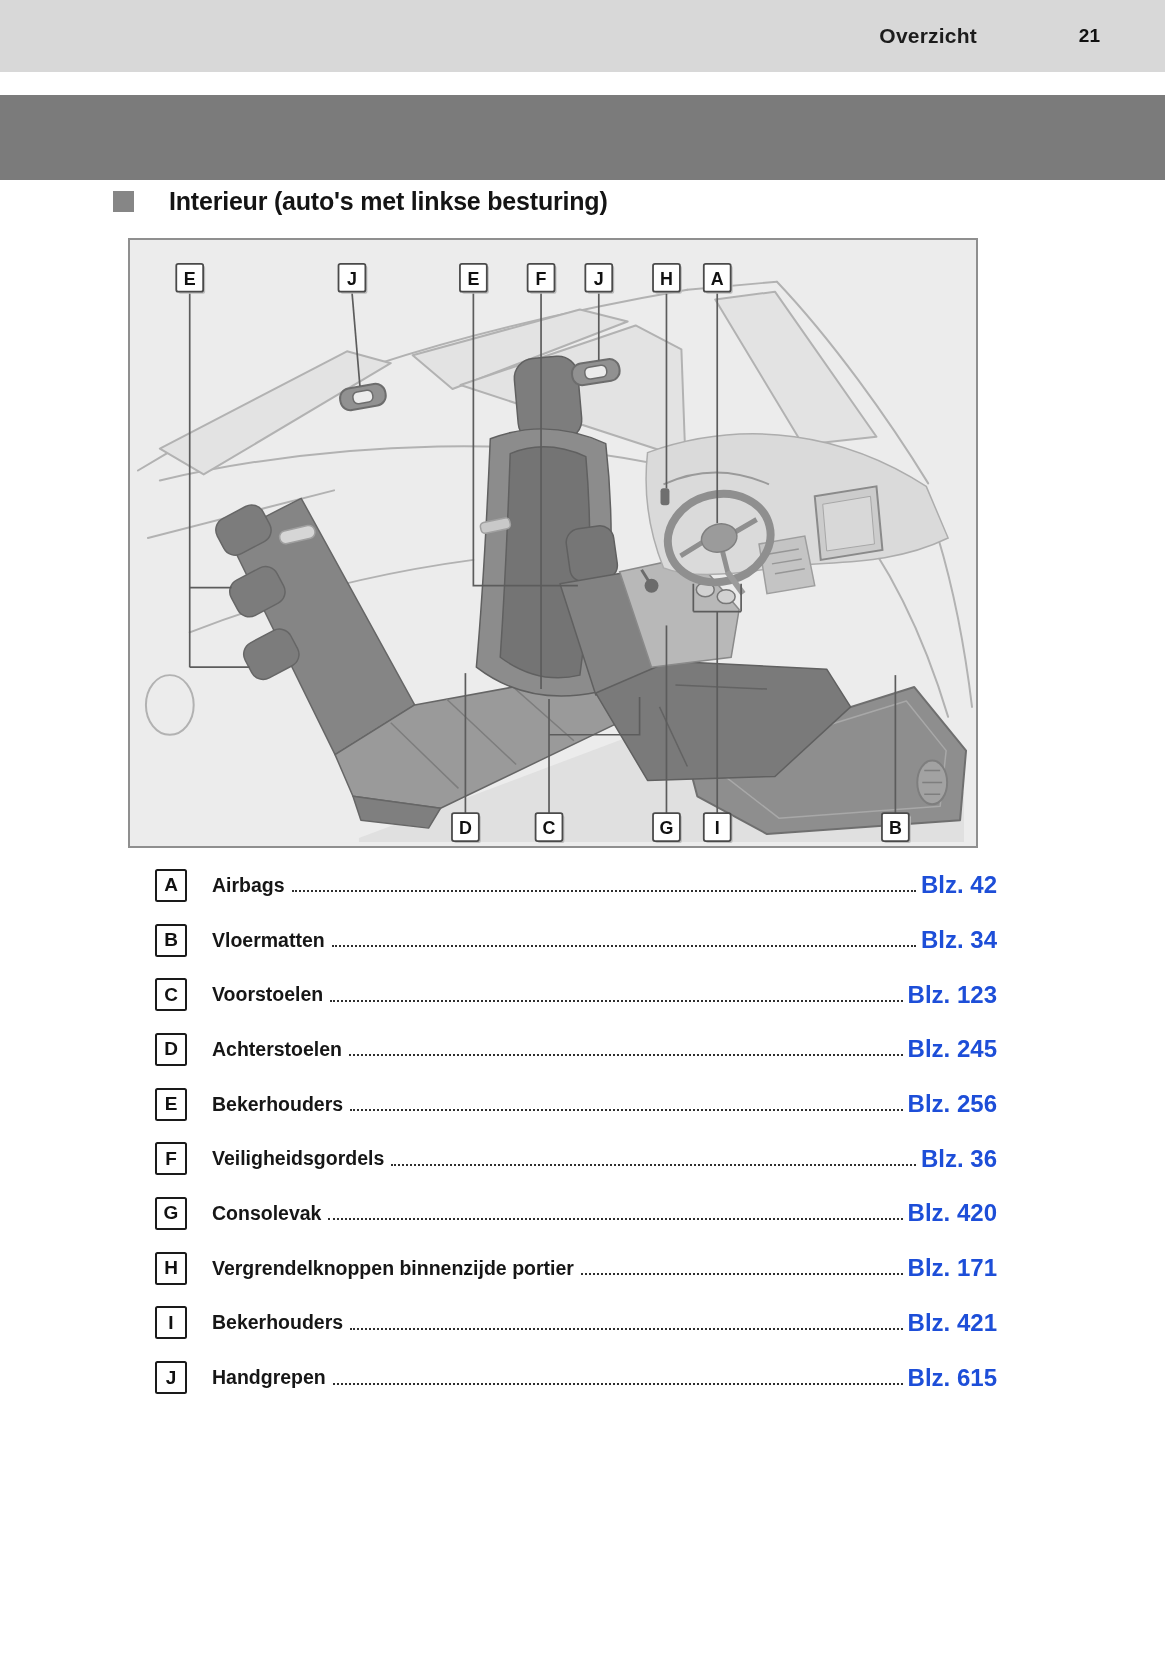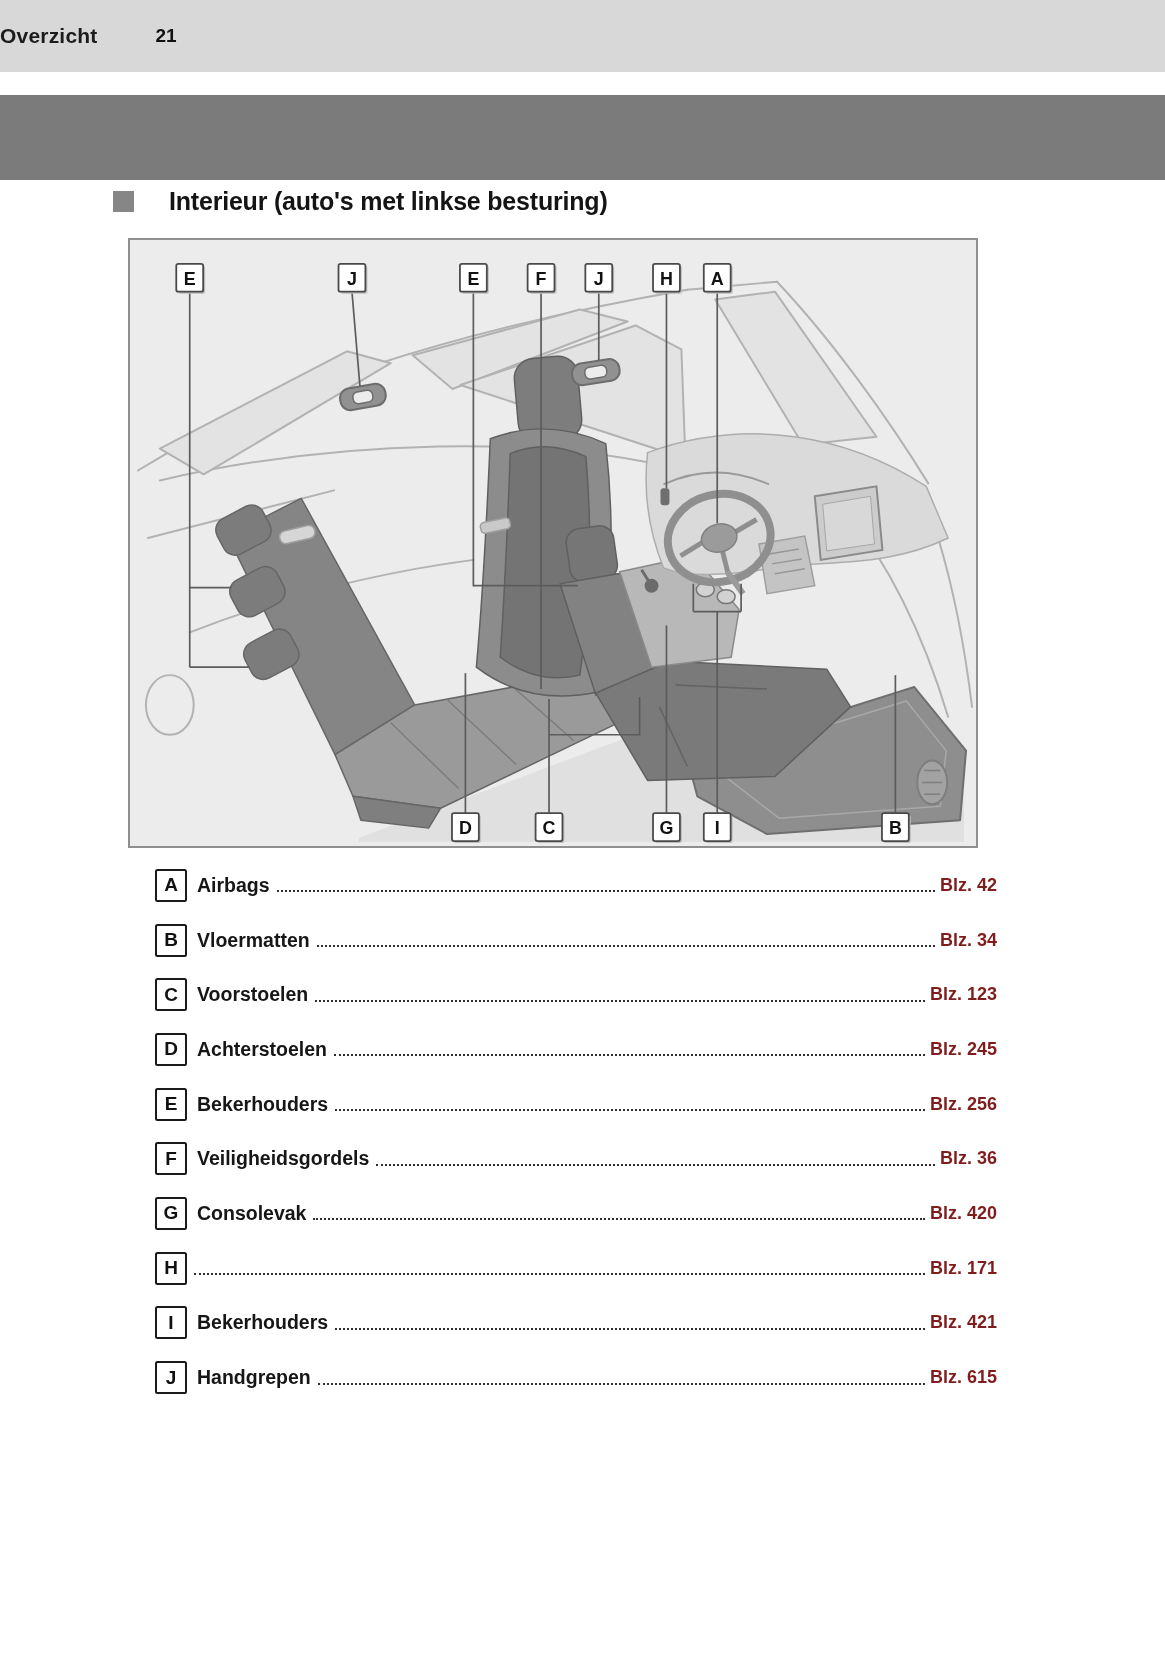"Overzicht" .page-header { gap: 58px -> 102px; justify-content: none -> flex-end; padding-right: 40px -> 65px }
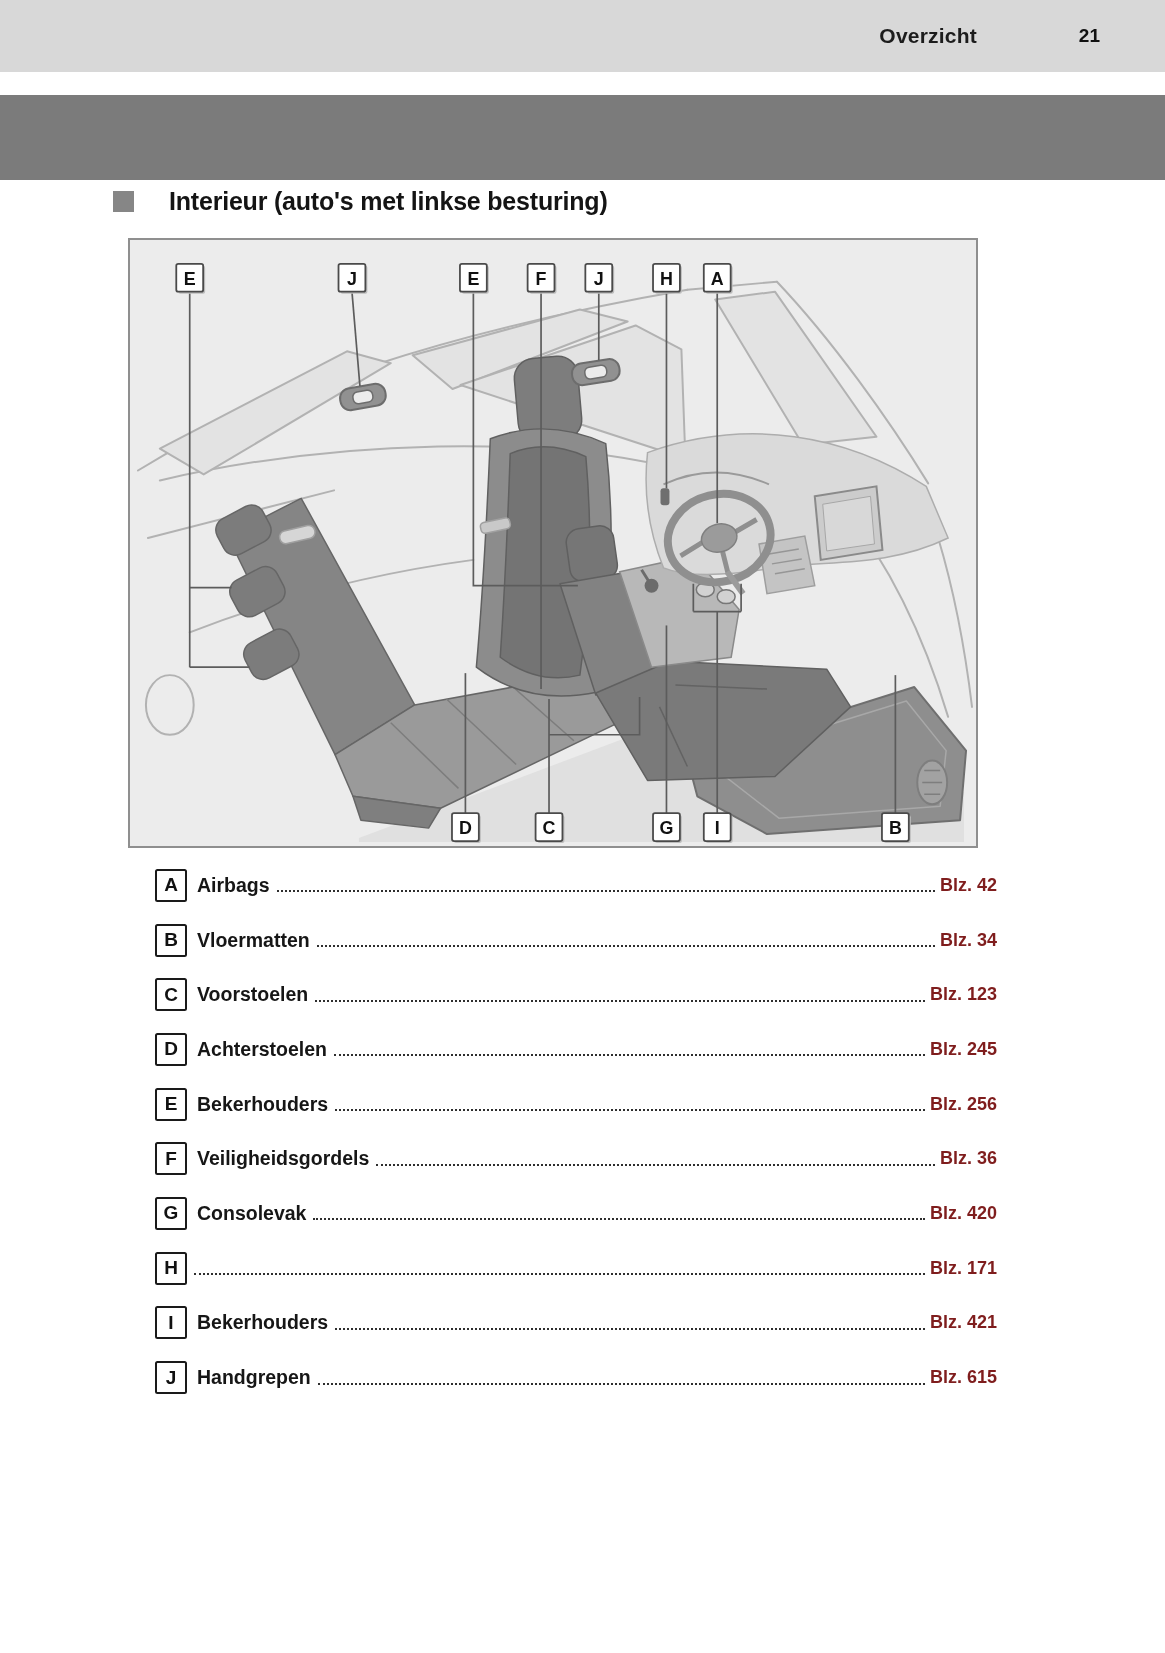"Airbags" .legend-label { margin-left: 10px -> 25px }
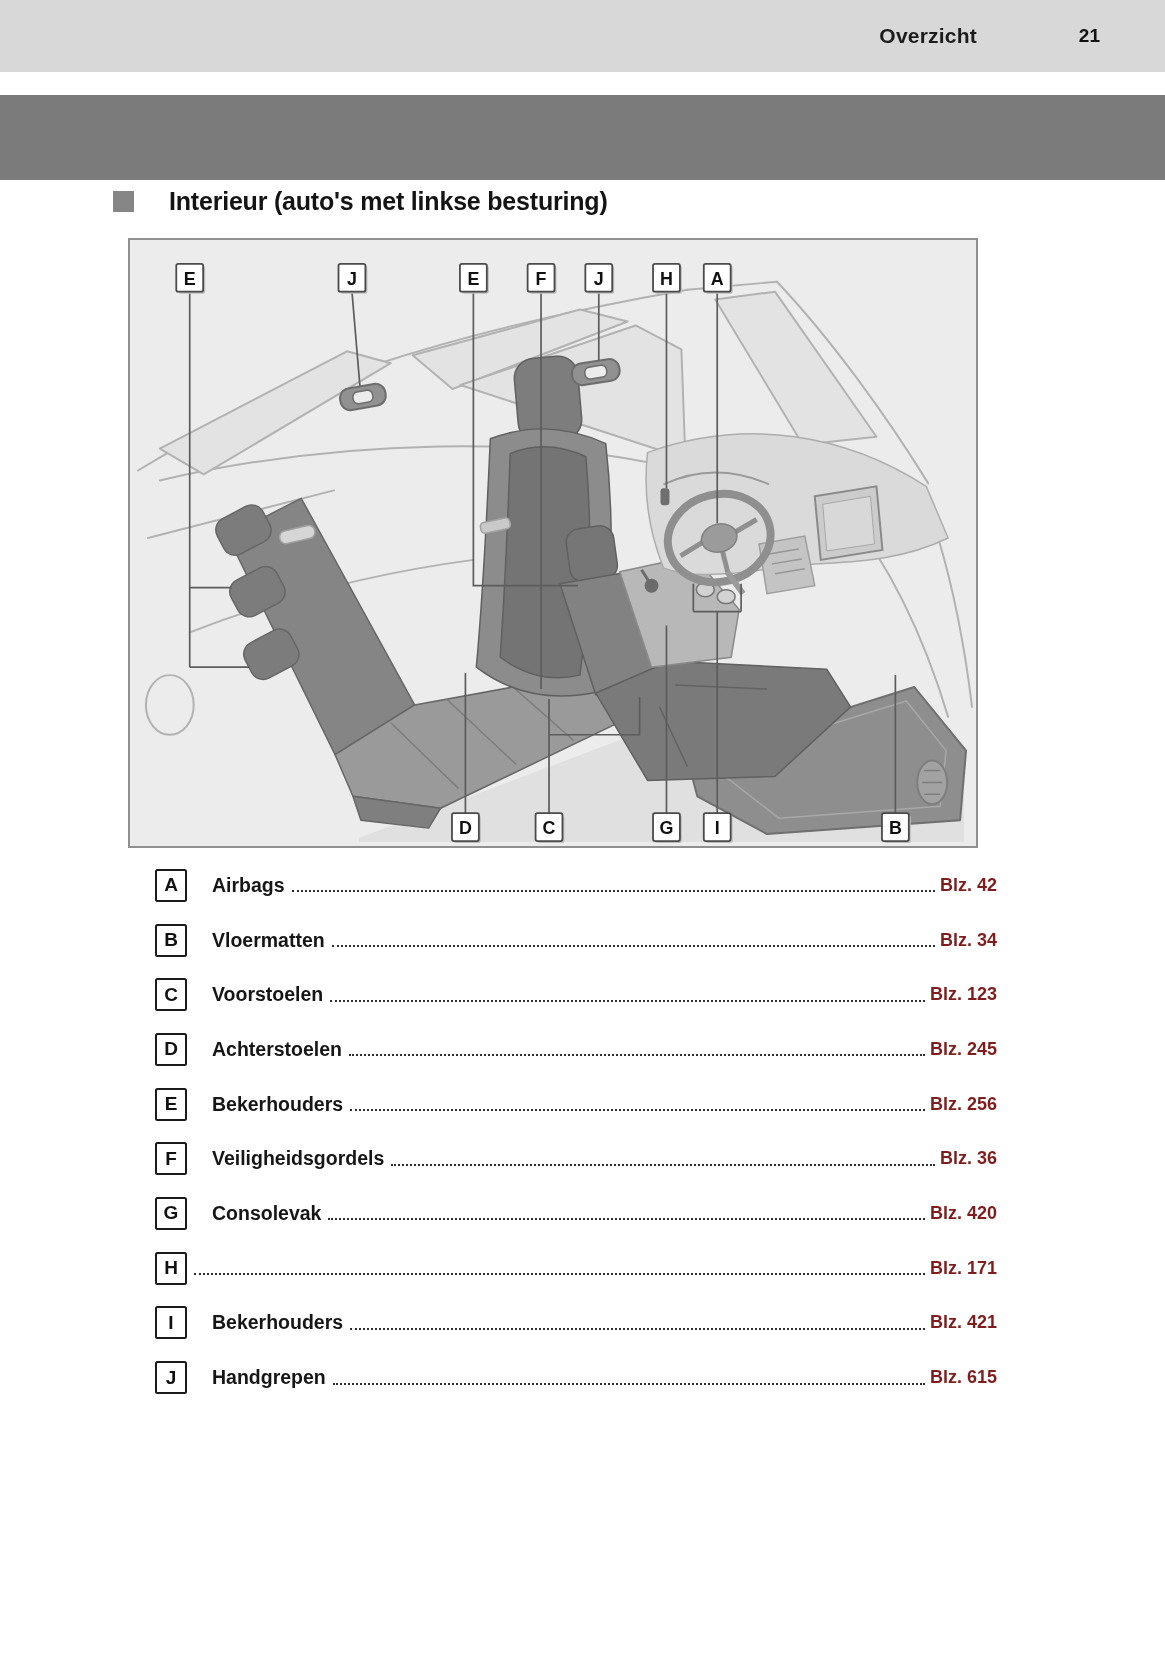"Blz. 42" .legend-page { color: #7f1d1d -> #1d4ed8; font-size: 18px -> 24px }
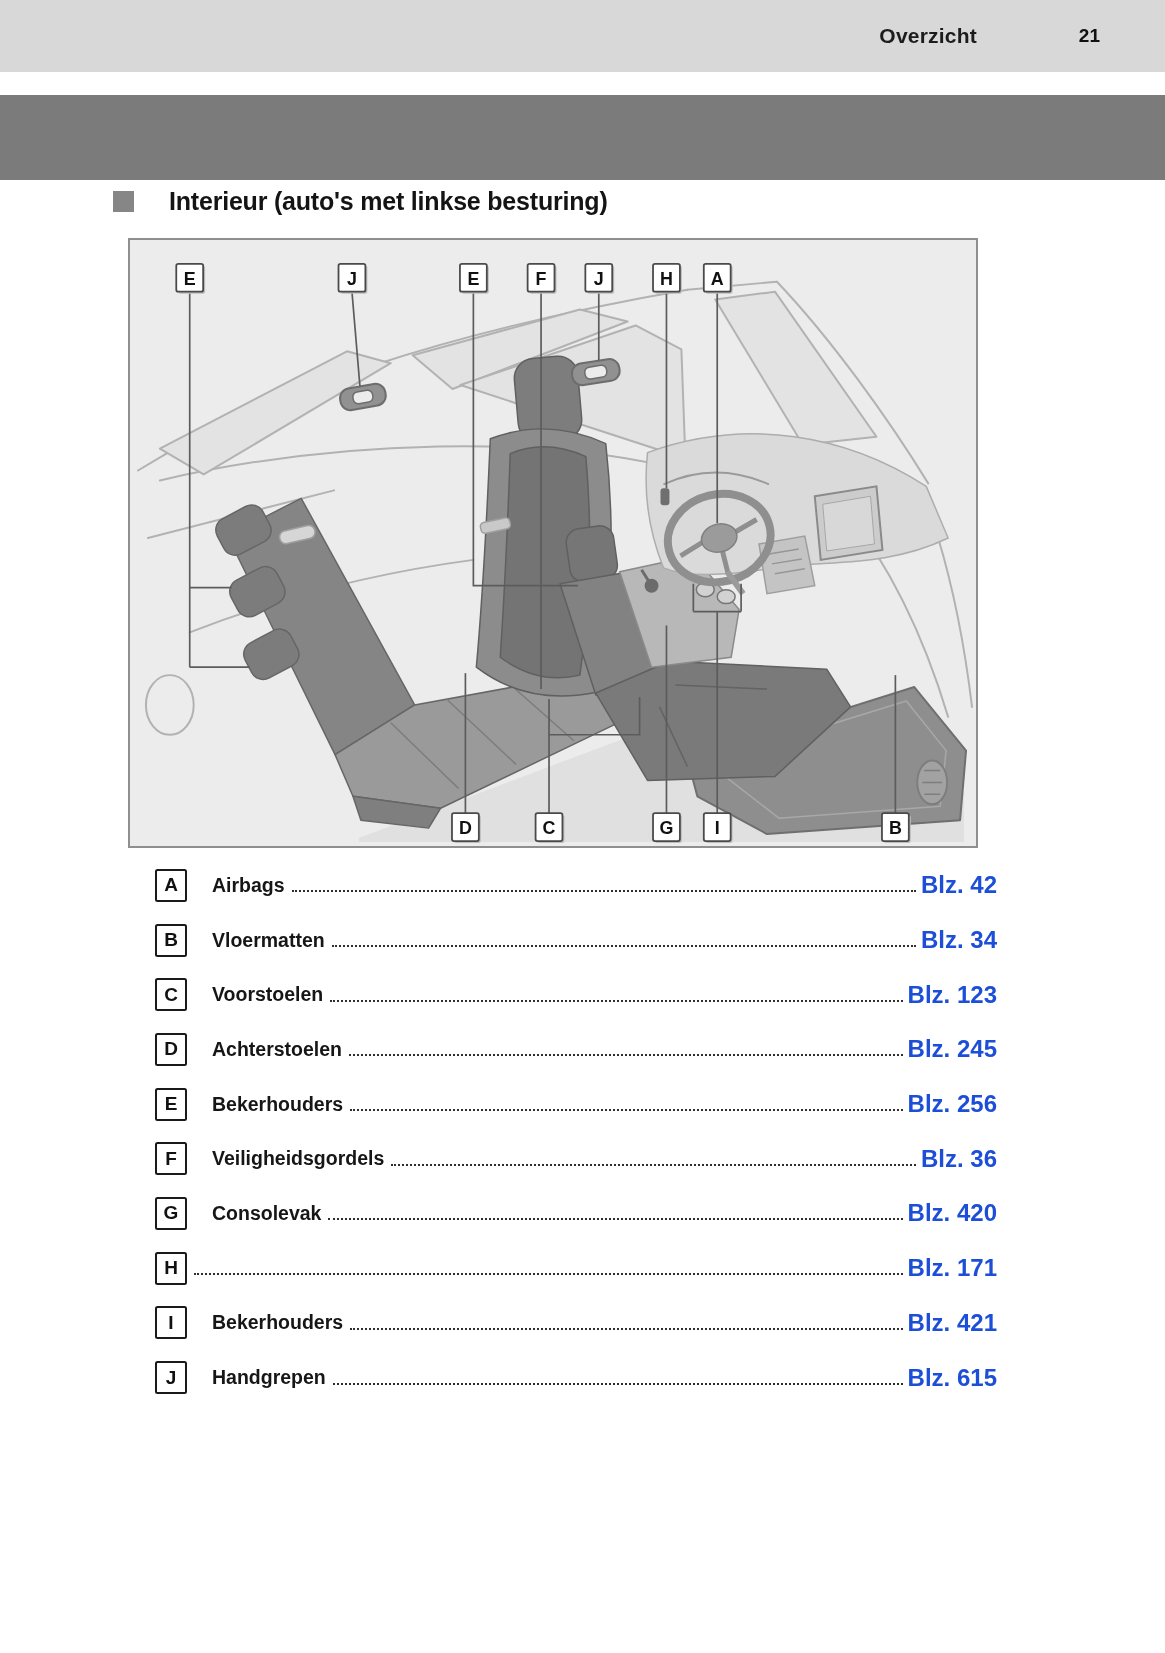"Vergrendelknoppen binnenzijde portier" span.legend-label { html: none -> <span>Vergrendelknoppen binnenzijde portier</span> }
